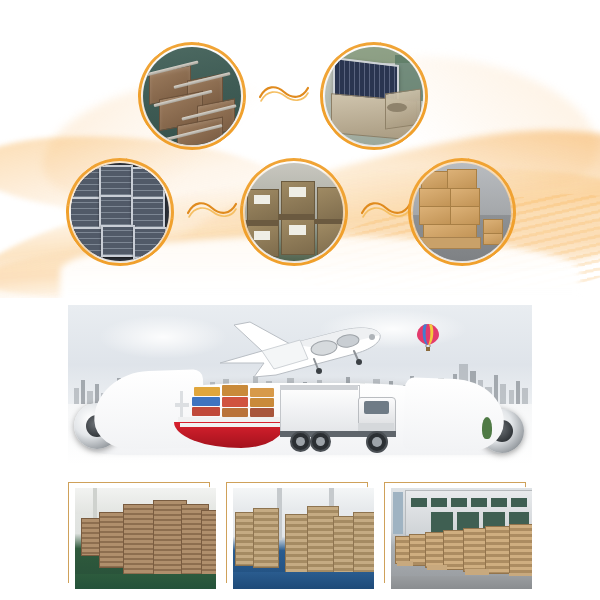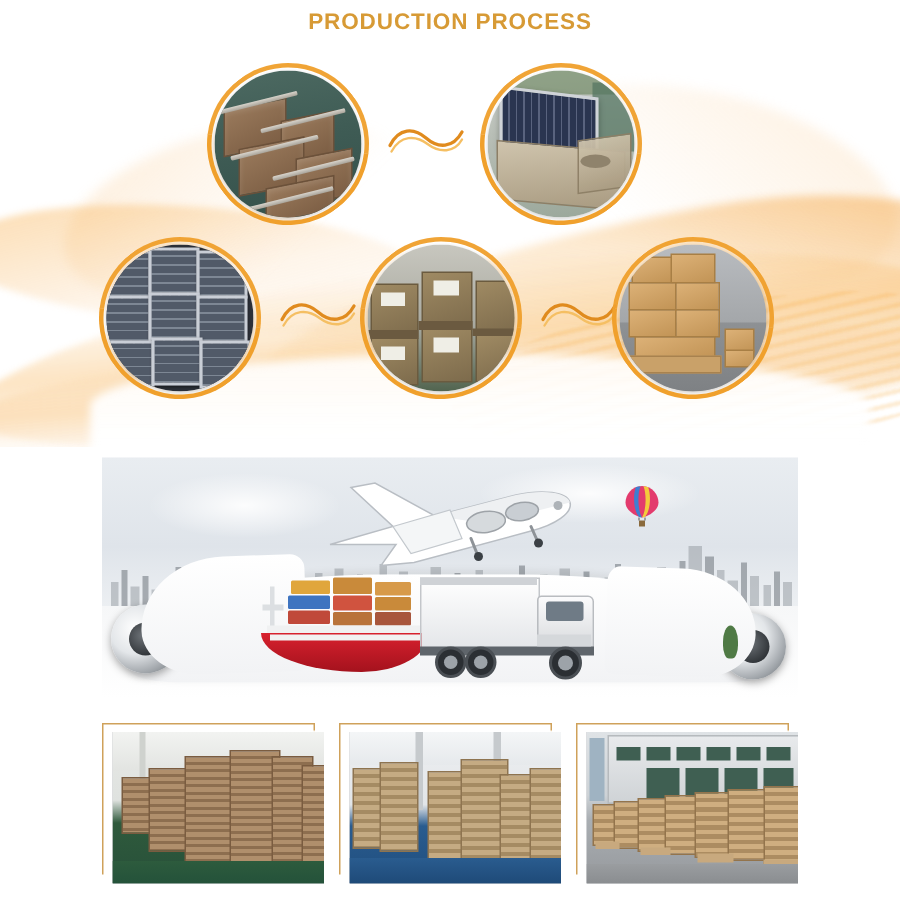"PRODUCTION PROCESS" div.title-bar { html: <div> <div>PRODUCTION PROCESS</div> </div> -> none }
